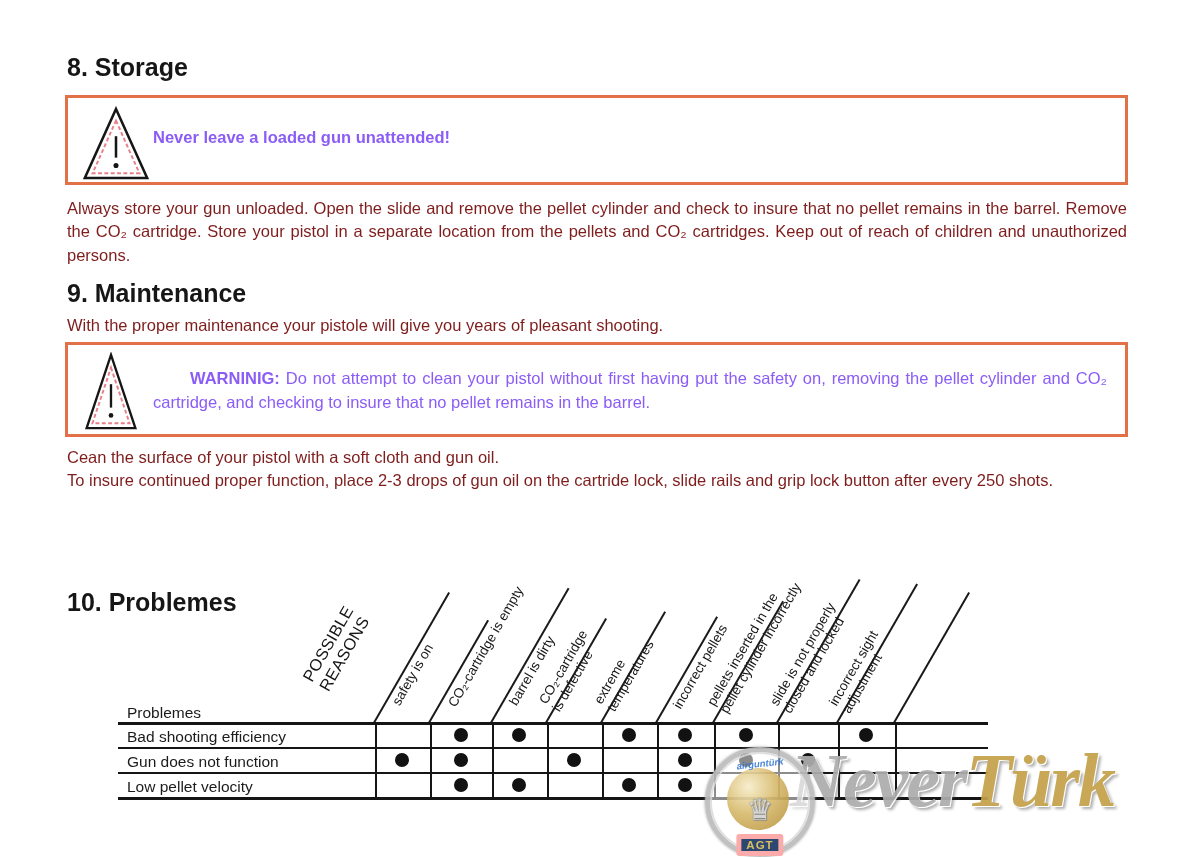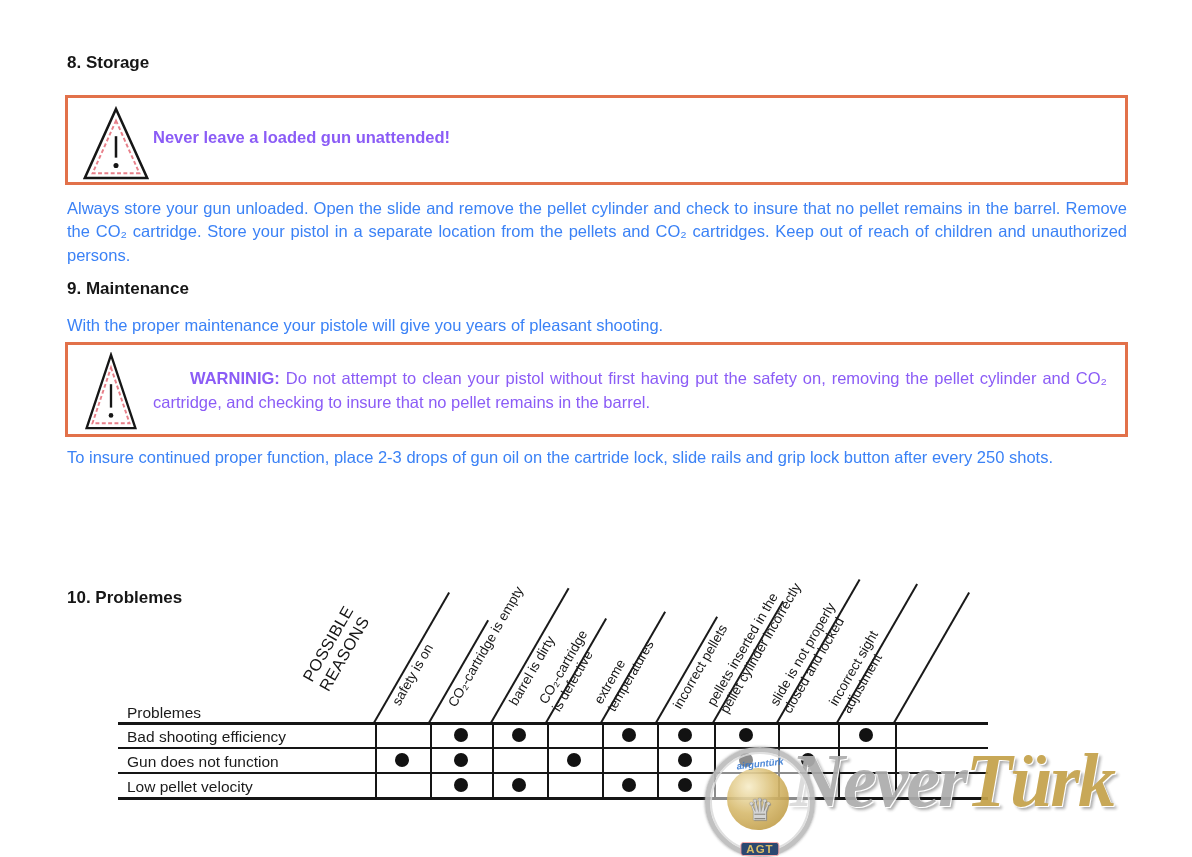"8. Storage" h1 { font-size: 17px -> 25px }
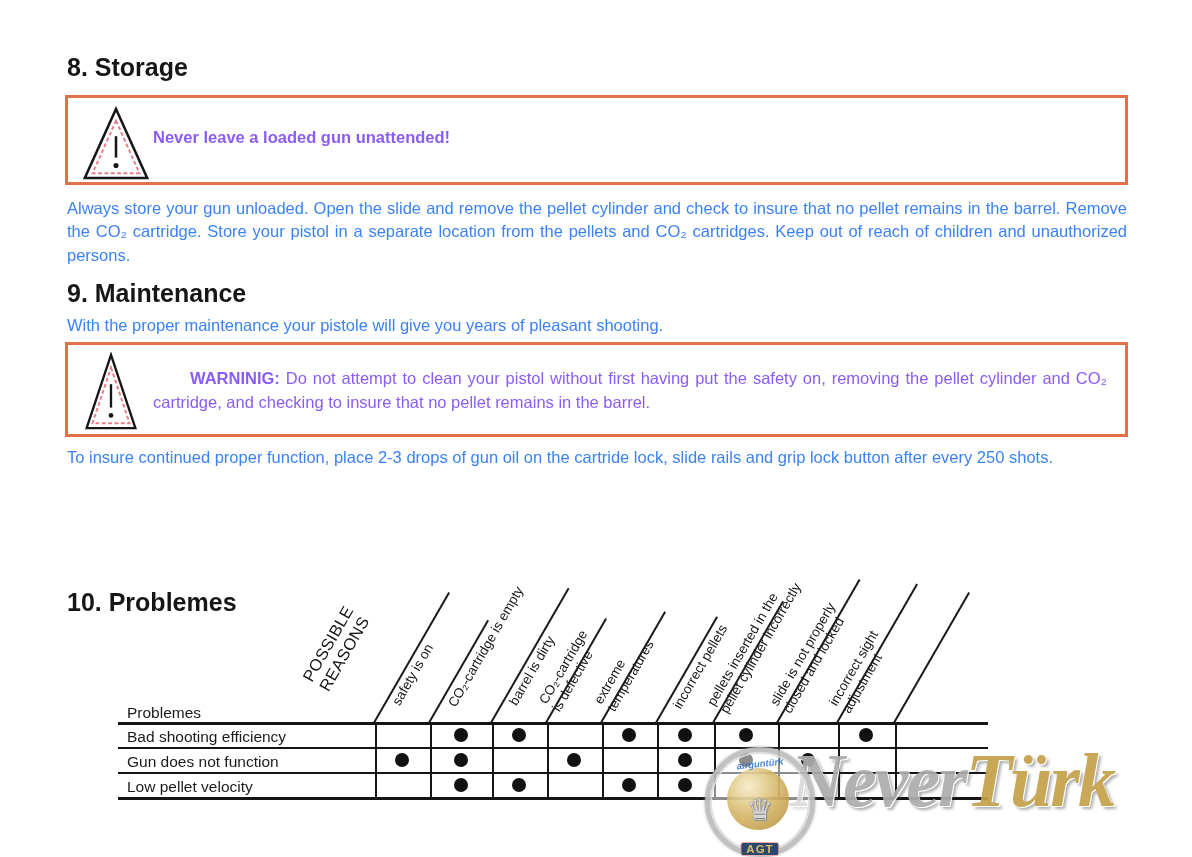"Always store your gun unloaded." .para { color: #3b82f6 -> #7f1d1d }
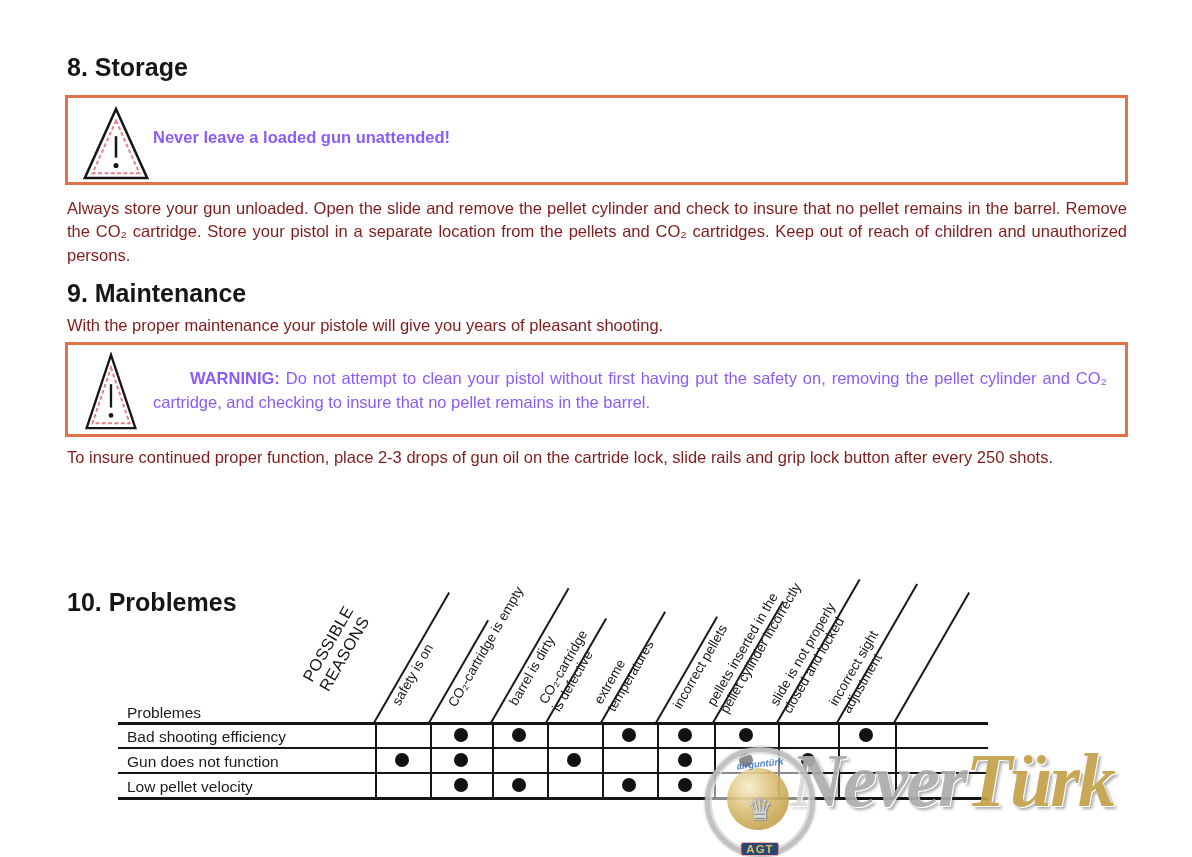"Cean the surface of your" div.para { html: none -> <div>Cean the surface of your pistol with a soft cloth and gun oil.</div> }
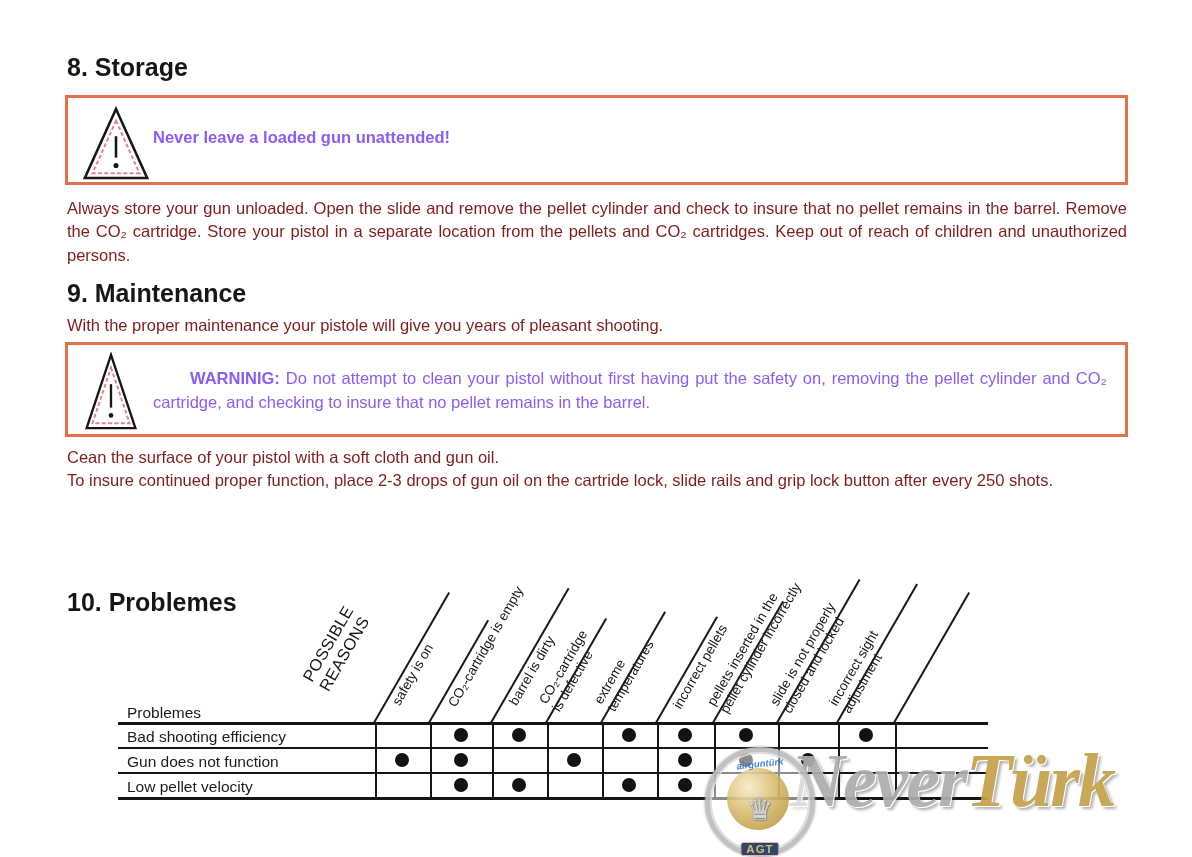"AGT" .agt { border: 1px solid #fca5a5 -> 5px solid #fca5a5 }
